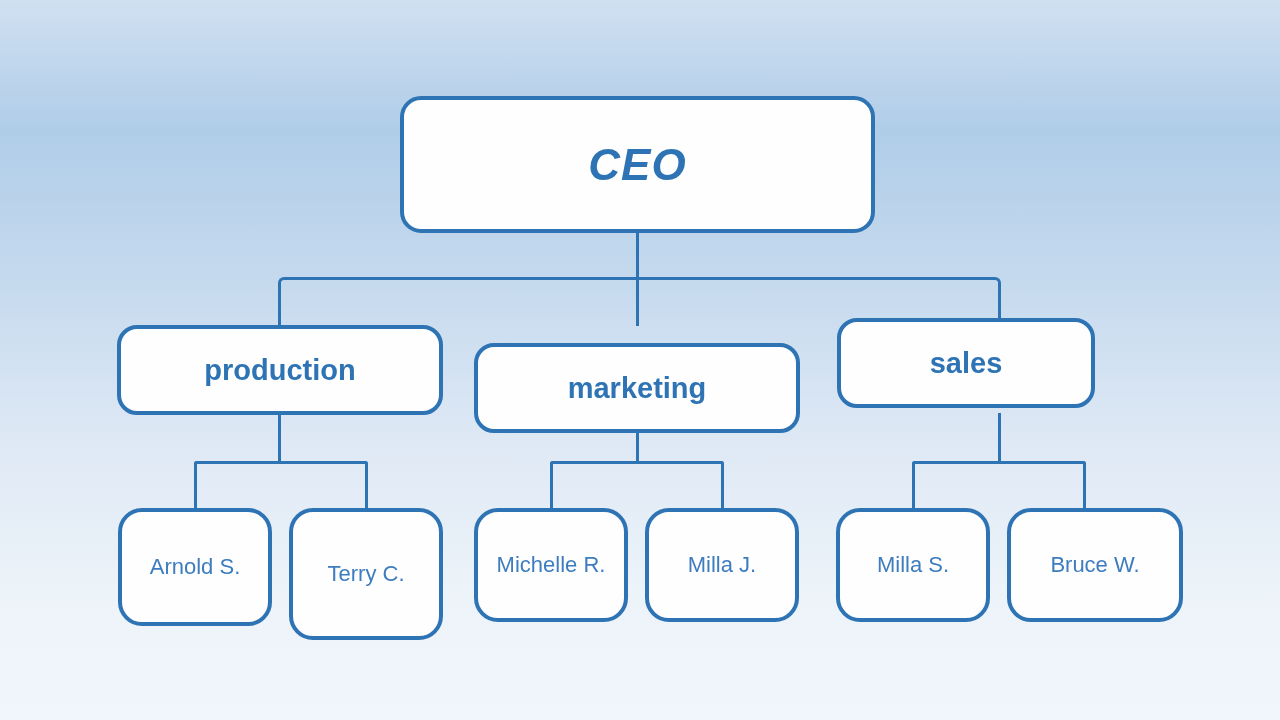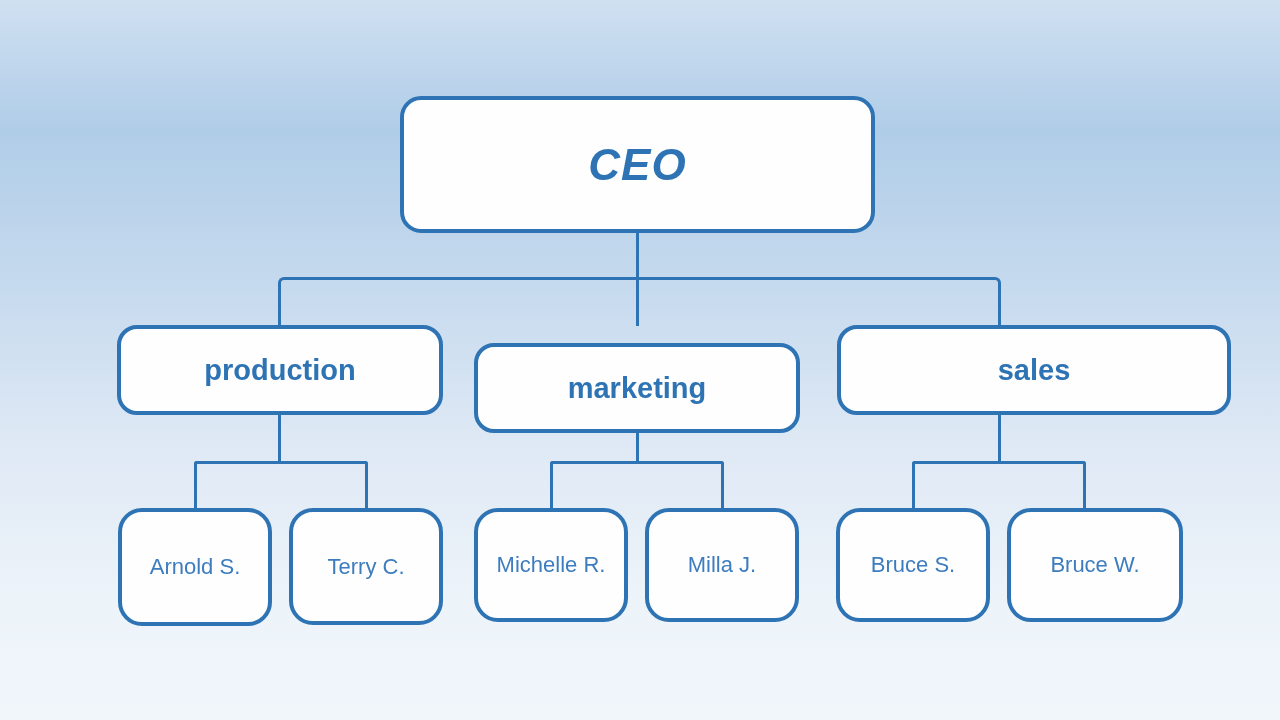"sales" div.node { top: 325px -> 318px; width: 394px -> 258px }
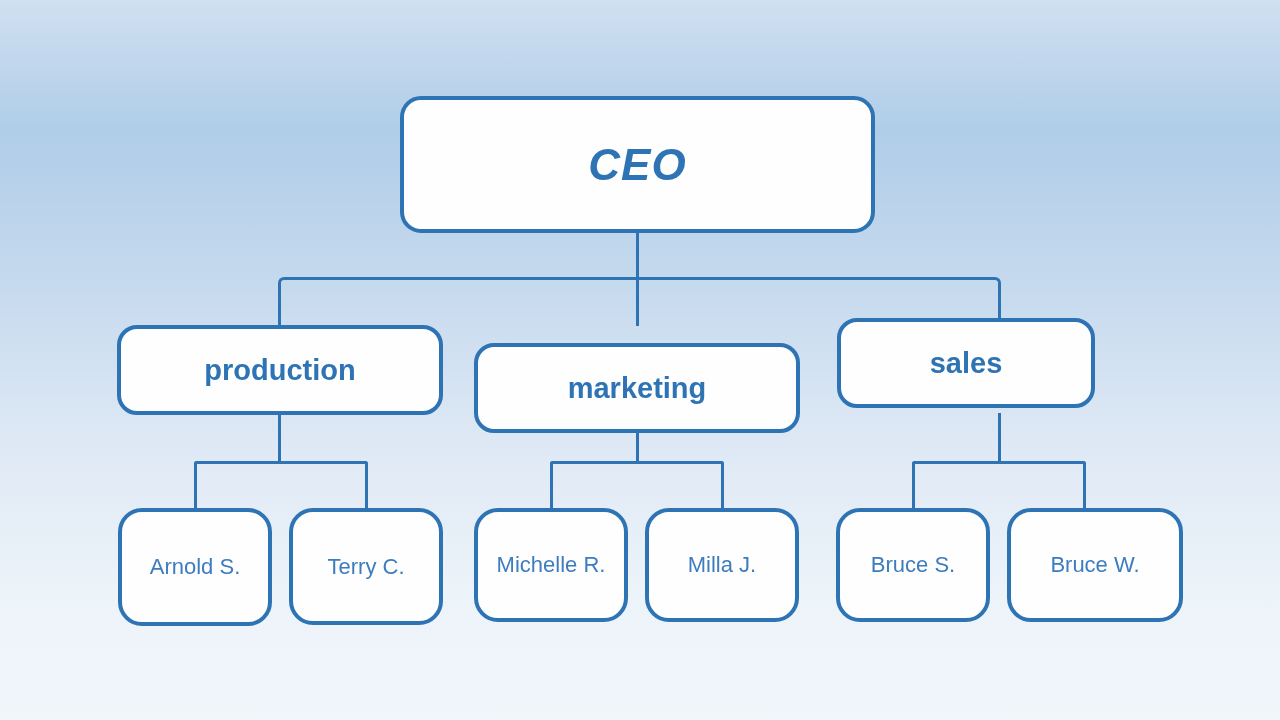"Terry C." div.node { height: 117px -> 132px }
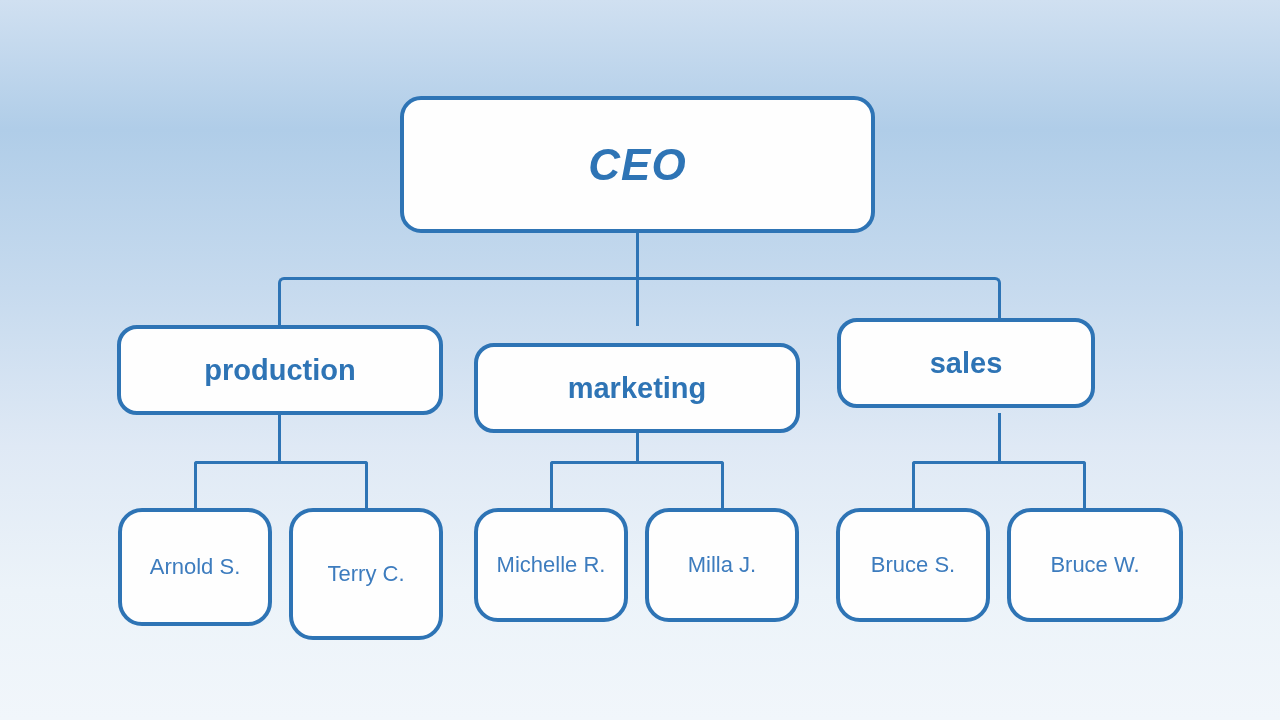"Bruce S." span.label { text: Bruce -> Milla }
